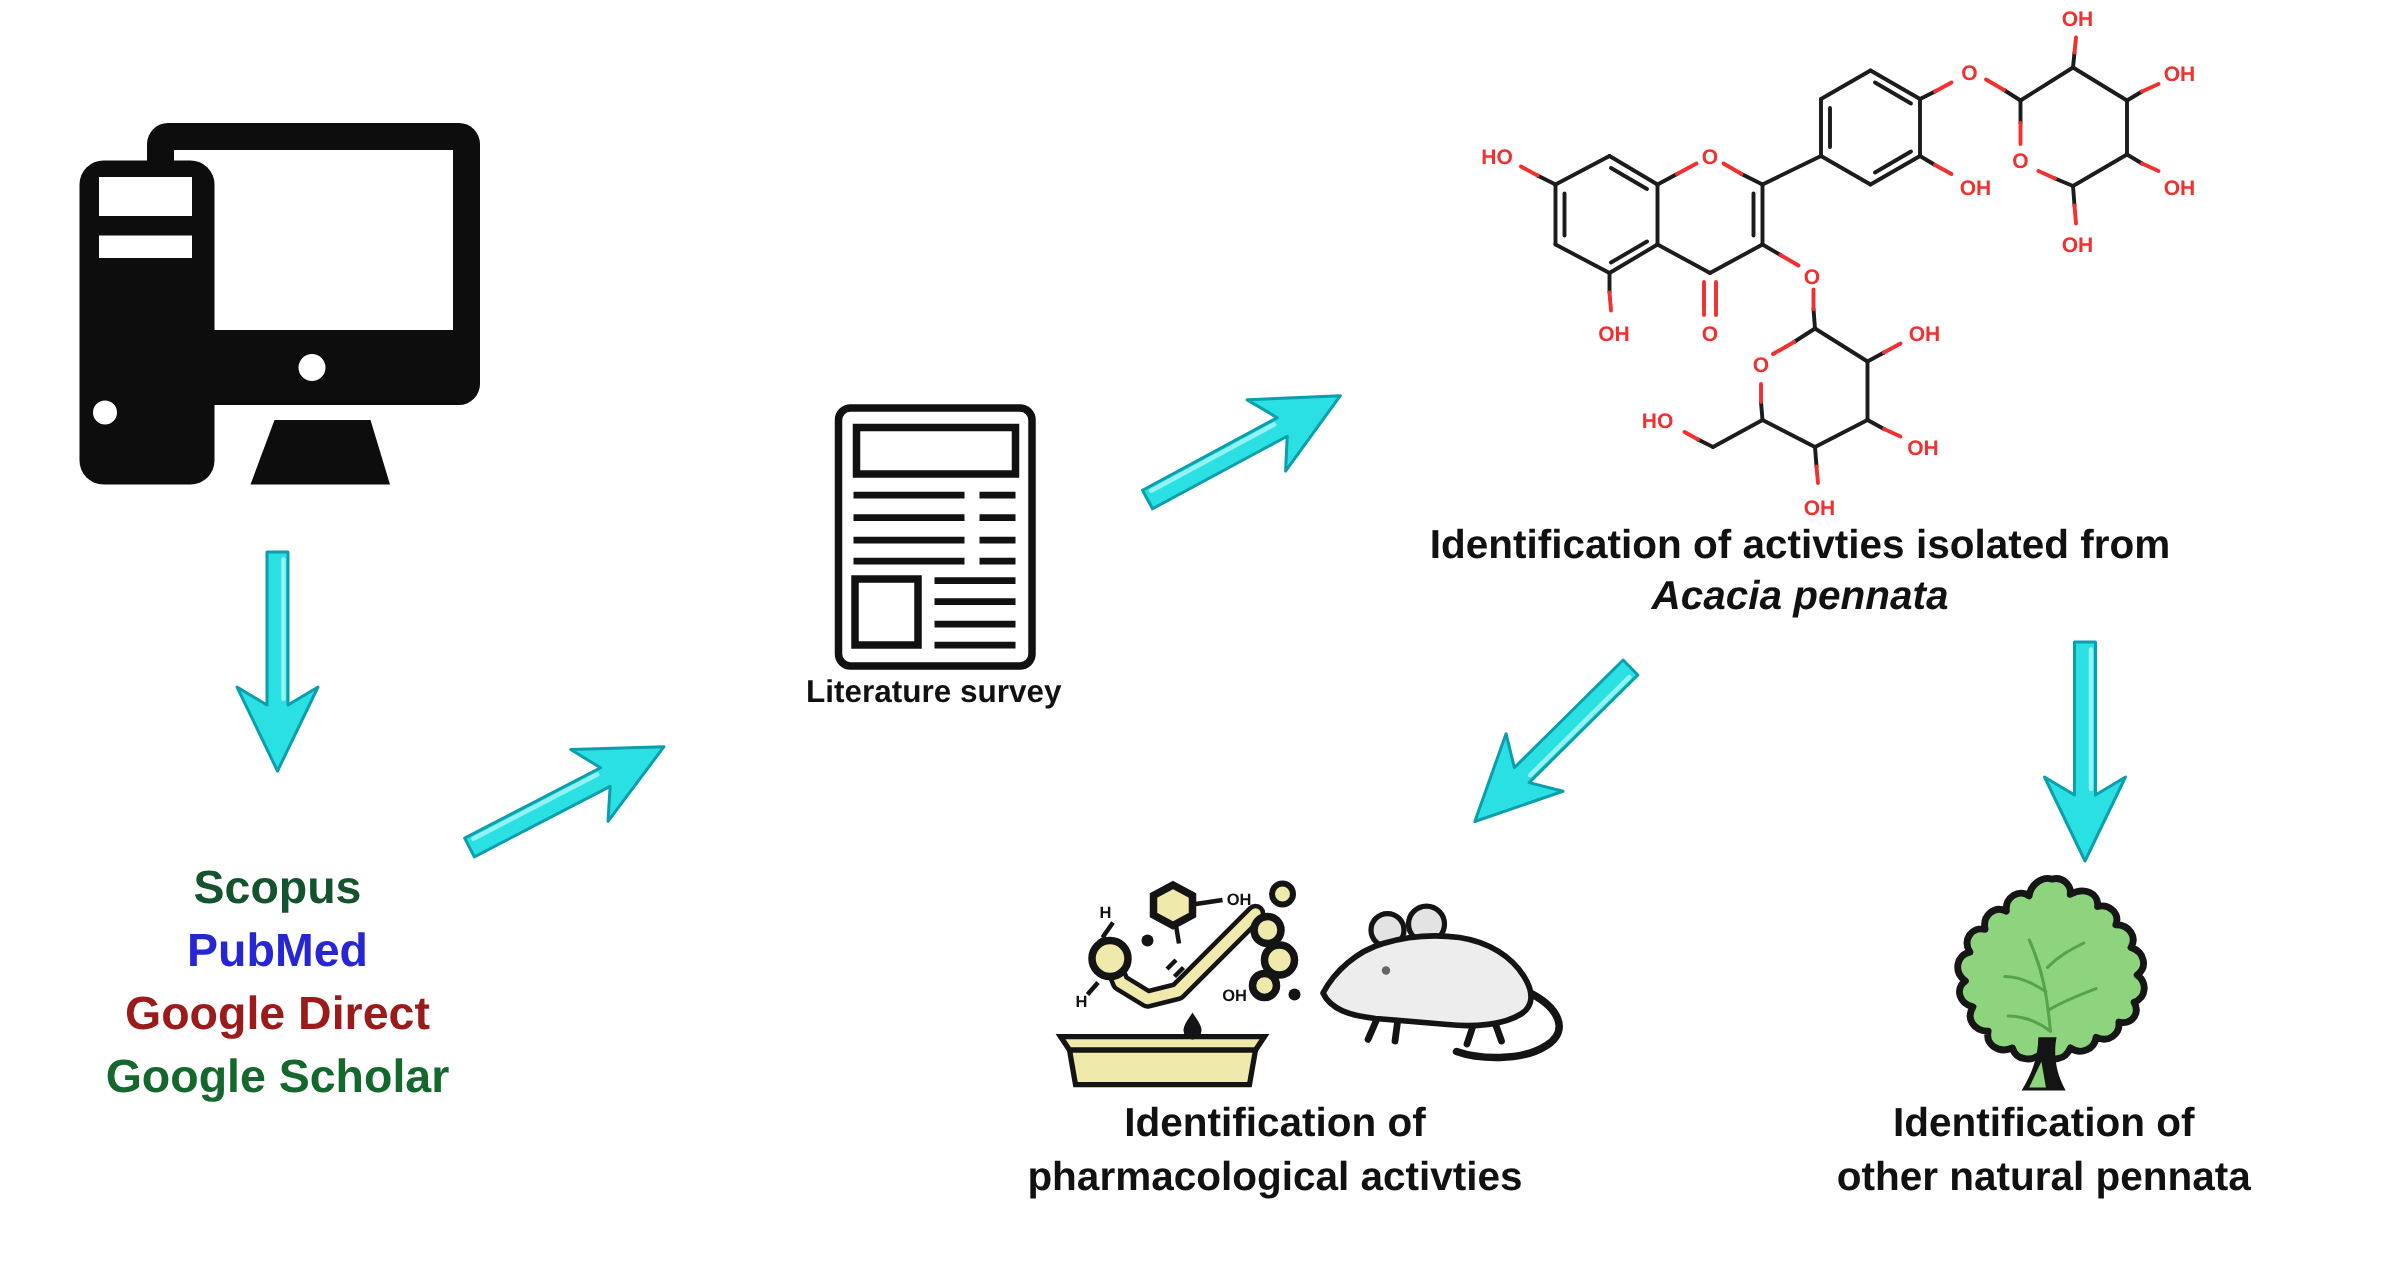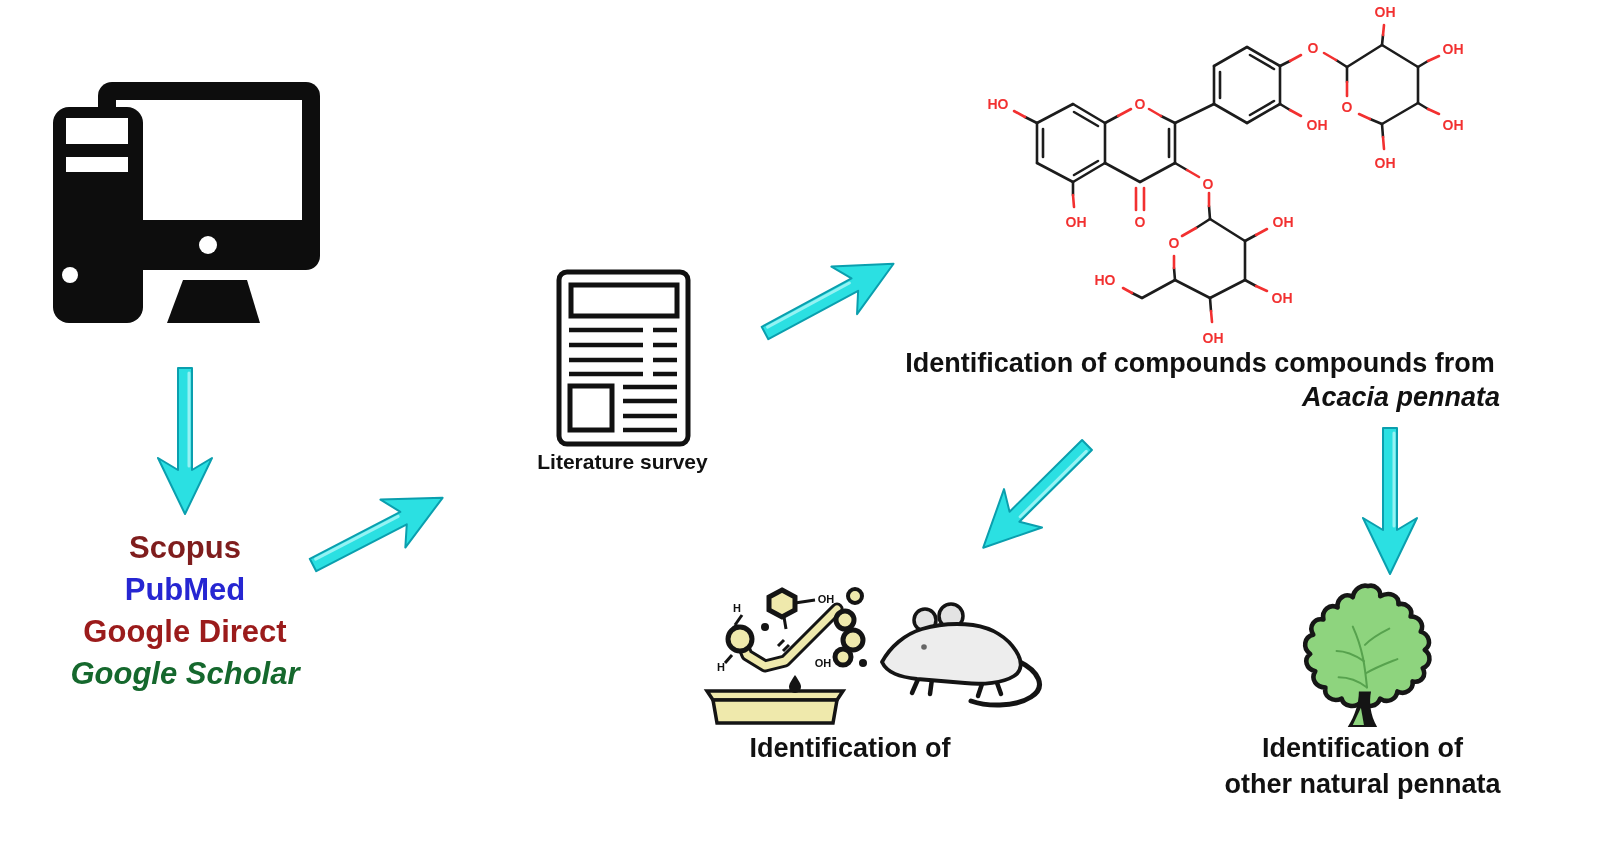"Identification of compounds compounds" div { text: compounds compounds -> activties isolated }
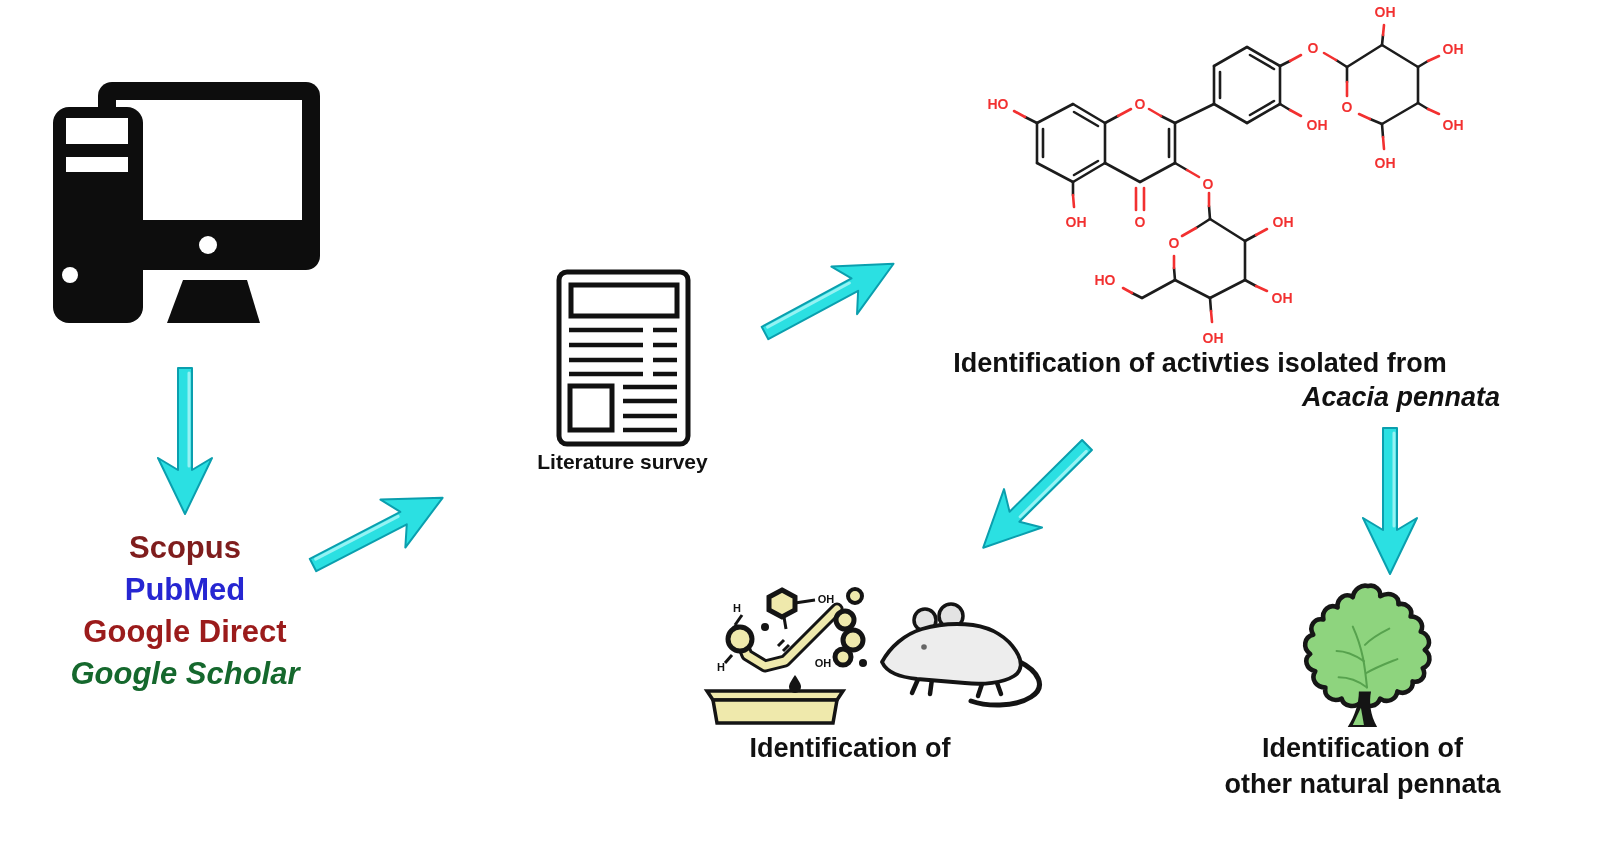"Acacia pennata" .caption .italic { text-align: right -> none }
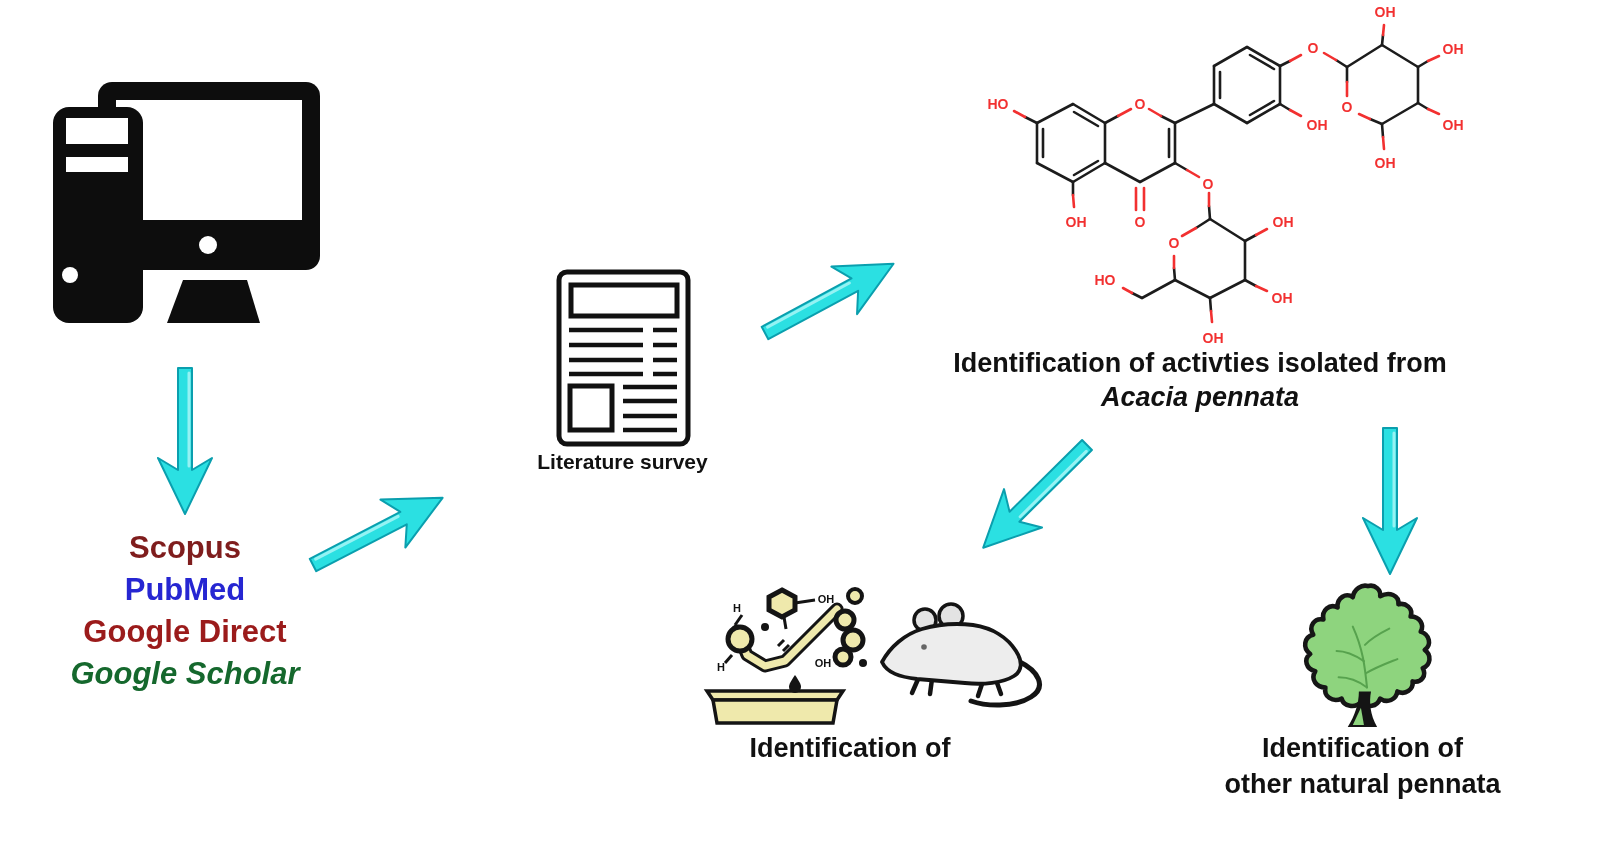"Scopus" div.db-item { color: #7f1d1d -> #14532d; margin-top: none -> 44px }
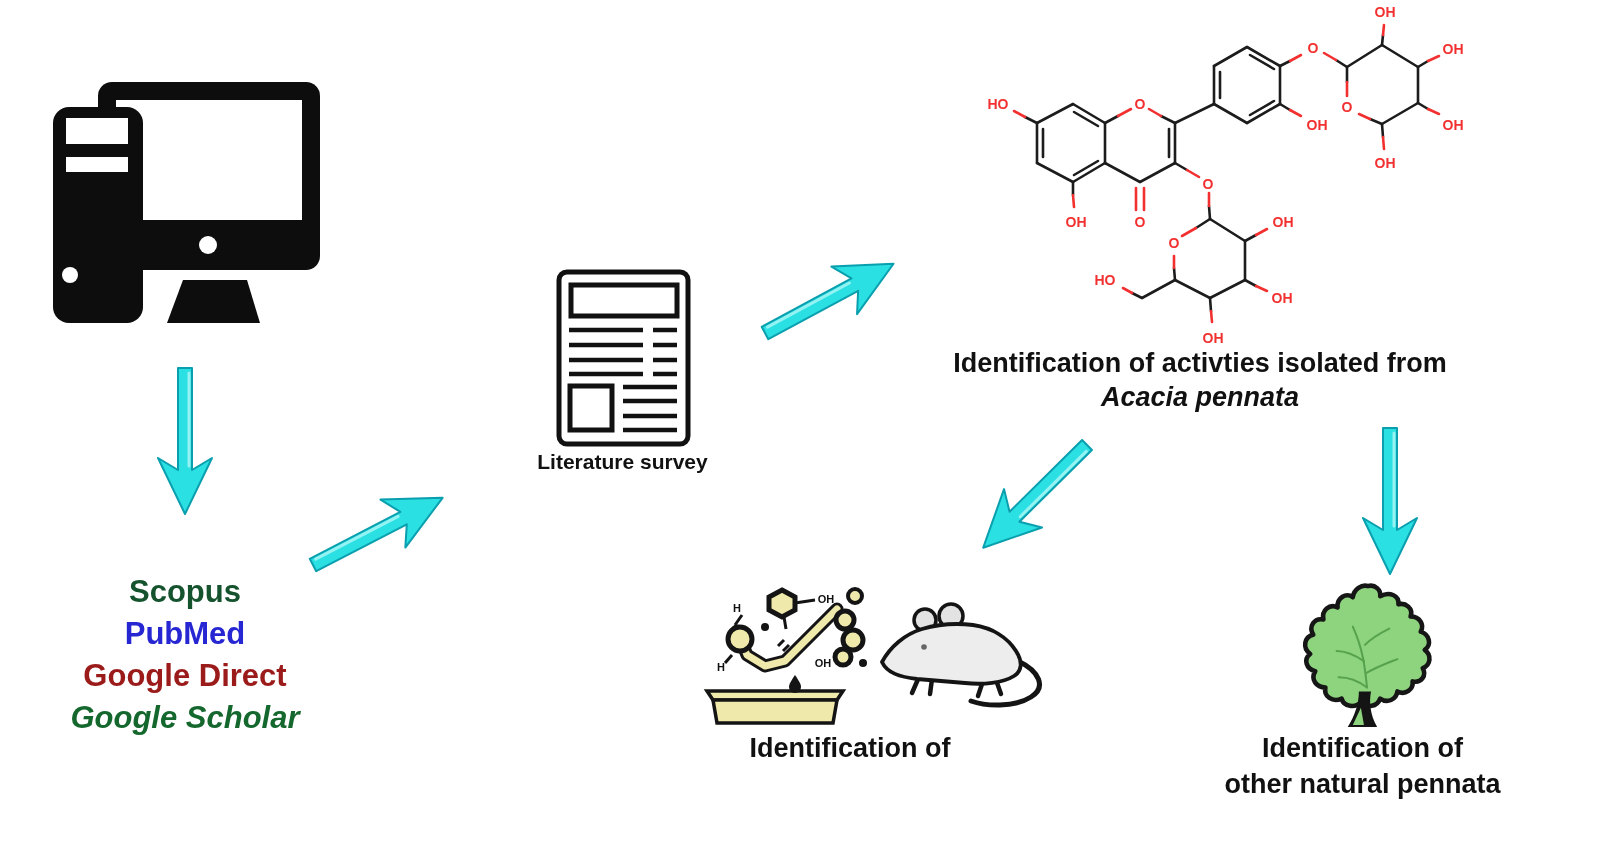"Google Scholar" div.db-item { font-style: italic -> none }
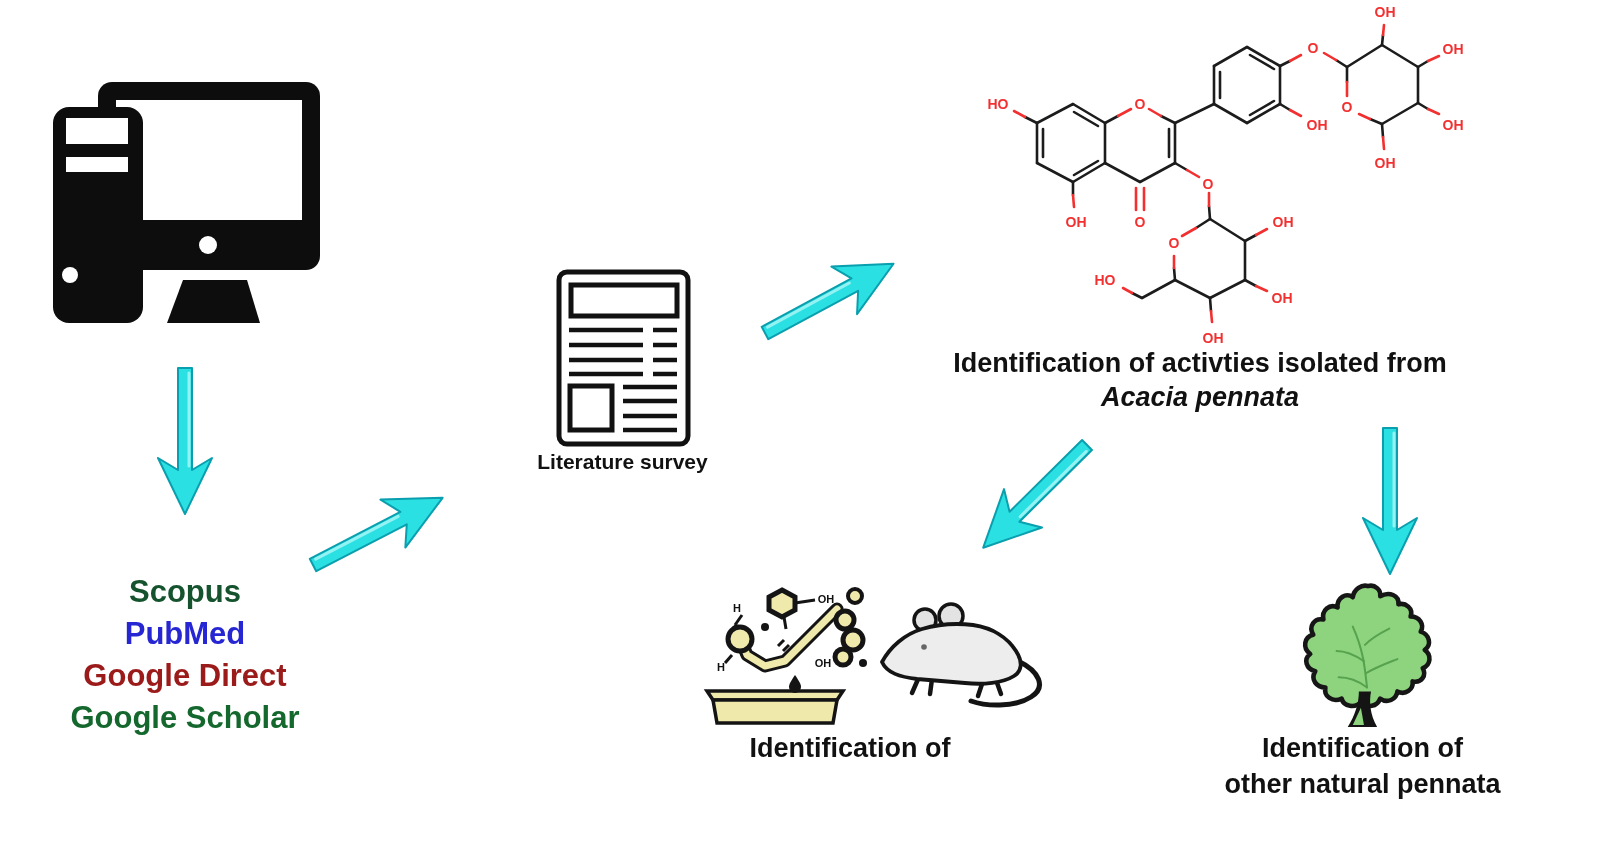"pharmacological activties" div { html: none -> <div>pharmacological activties</div> }
